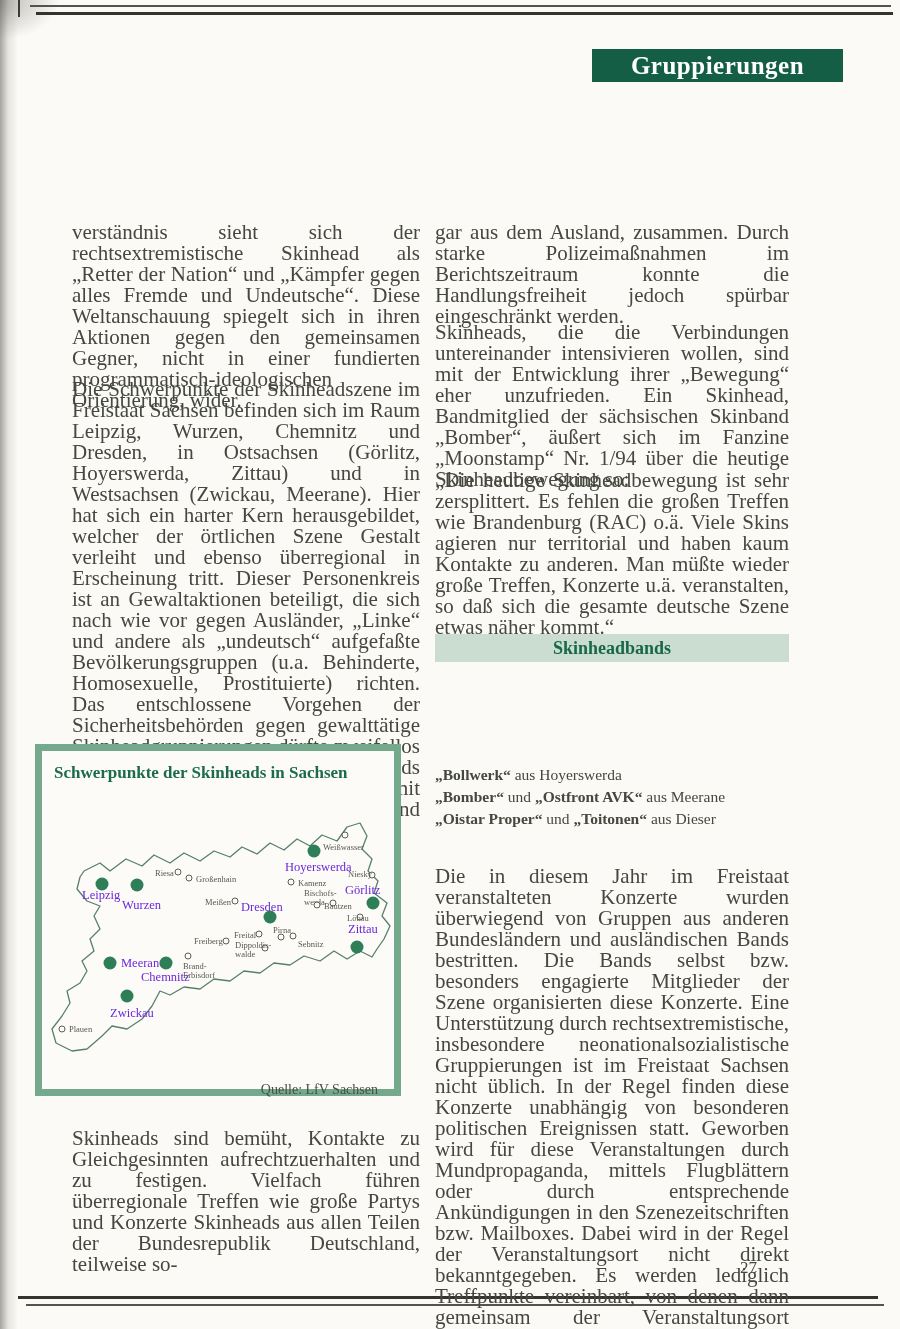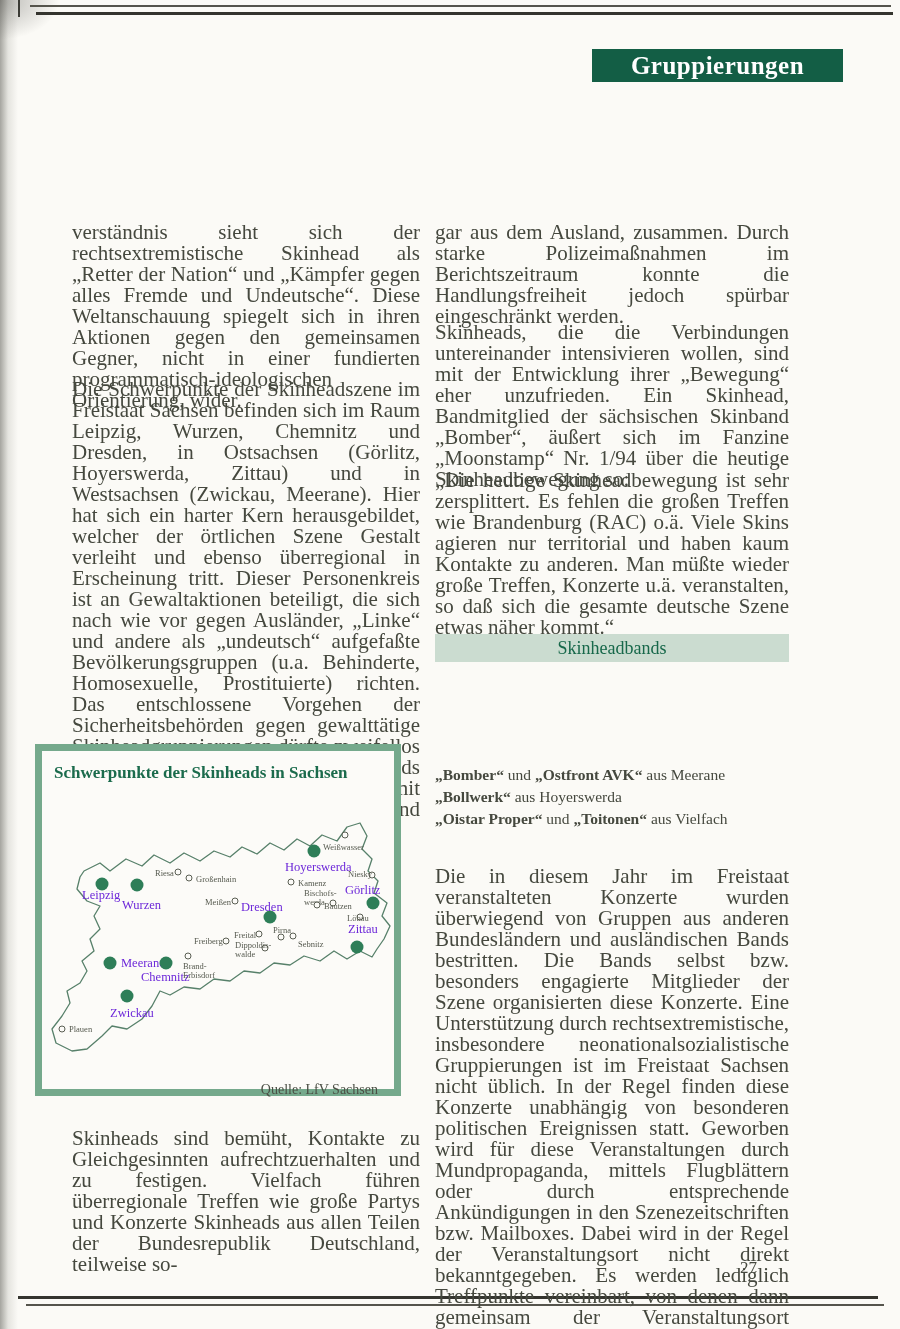"Skinheadbands" .section-bar { font-weight: normal -> bold }
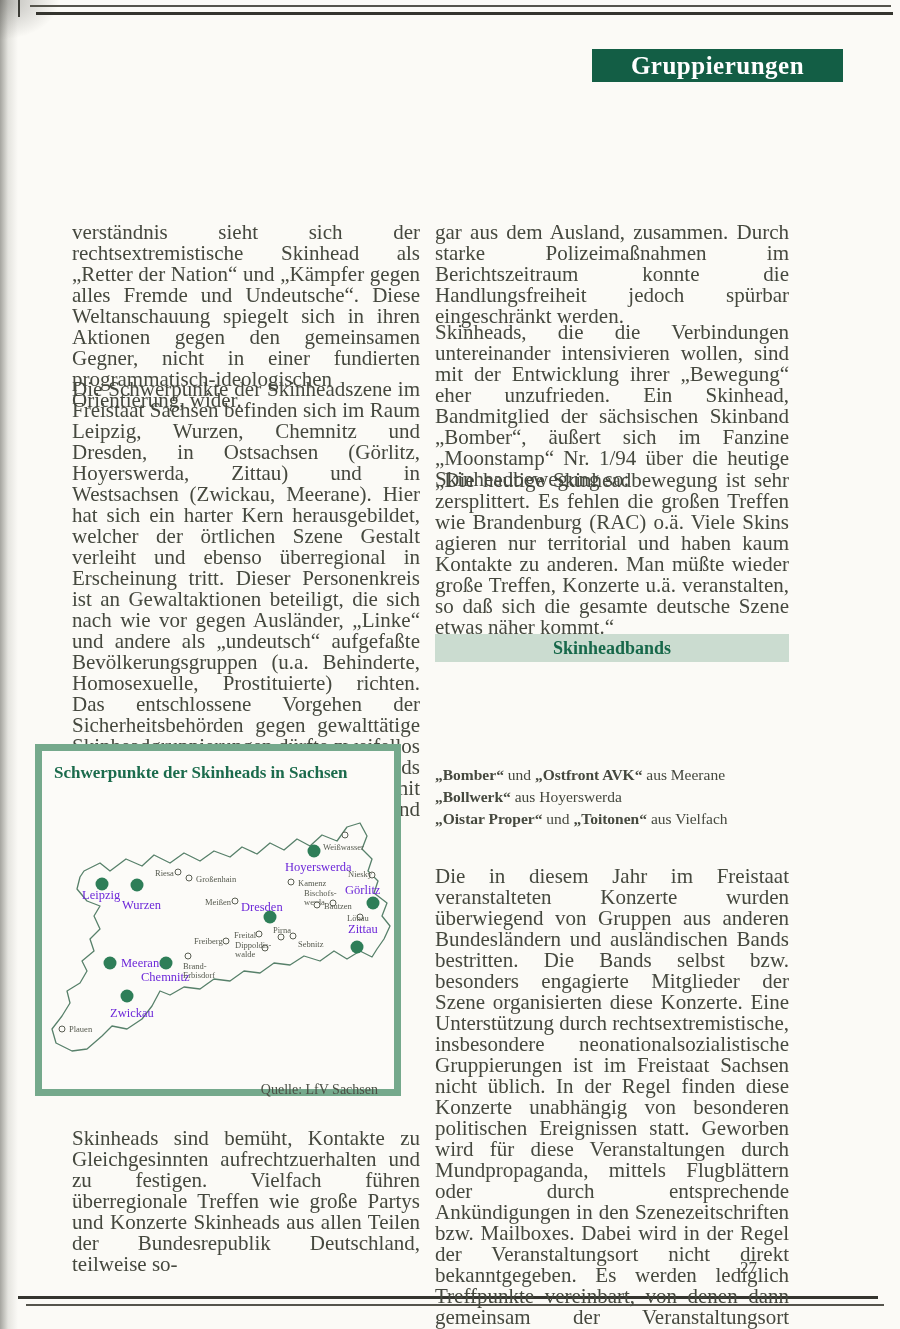"„Bomber“ und „Ostfront AVK“ aus" div.band-line { order: before "„Bollwerk“ aus Hoyerswerda" -> after "„Bollwerk“ aus Hoyerswerda" }
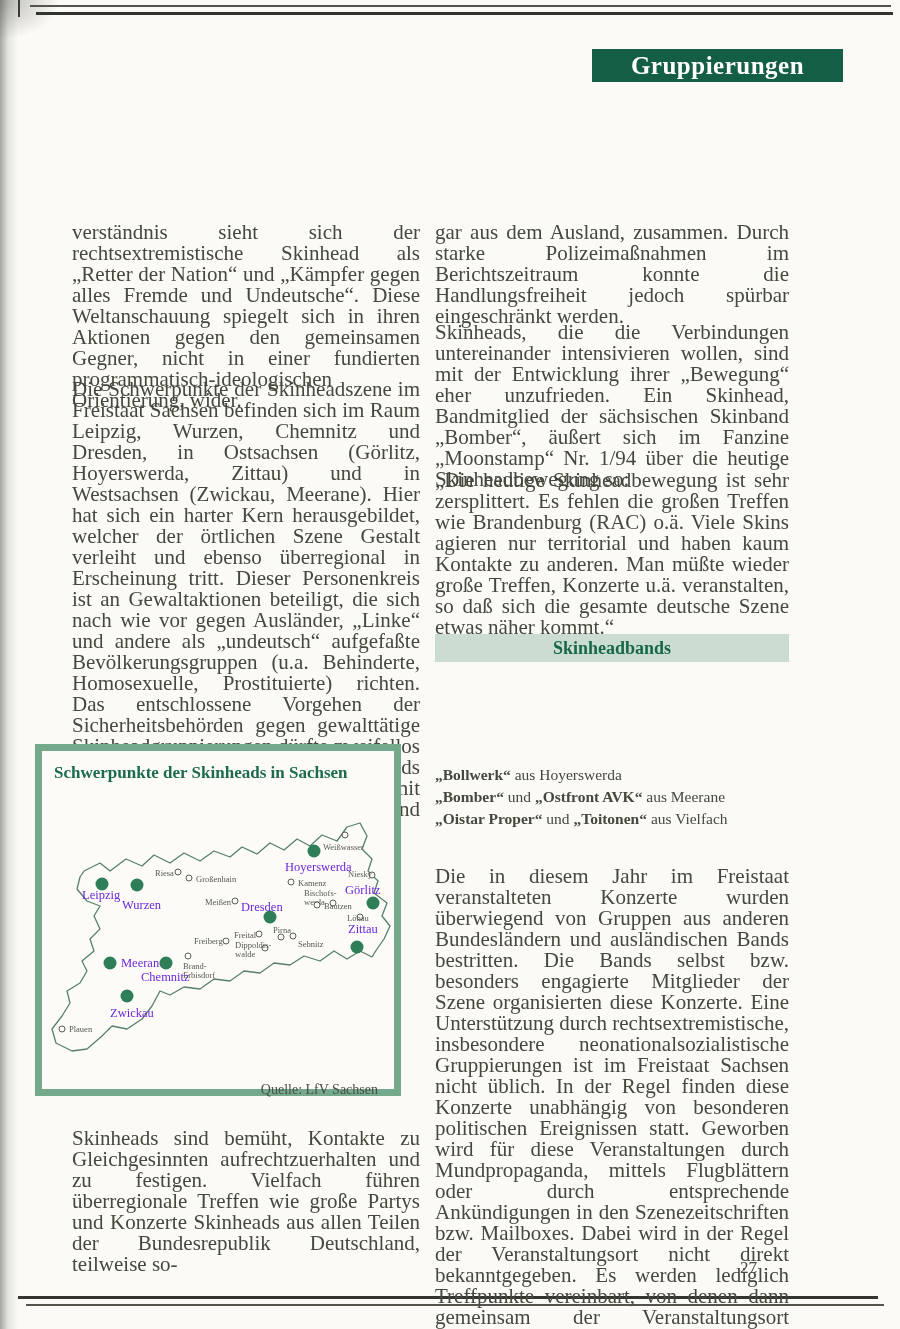"aus Vielfach" span { text: Vielfach -> Dieser }
